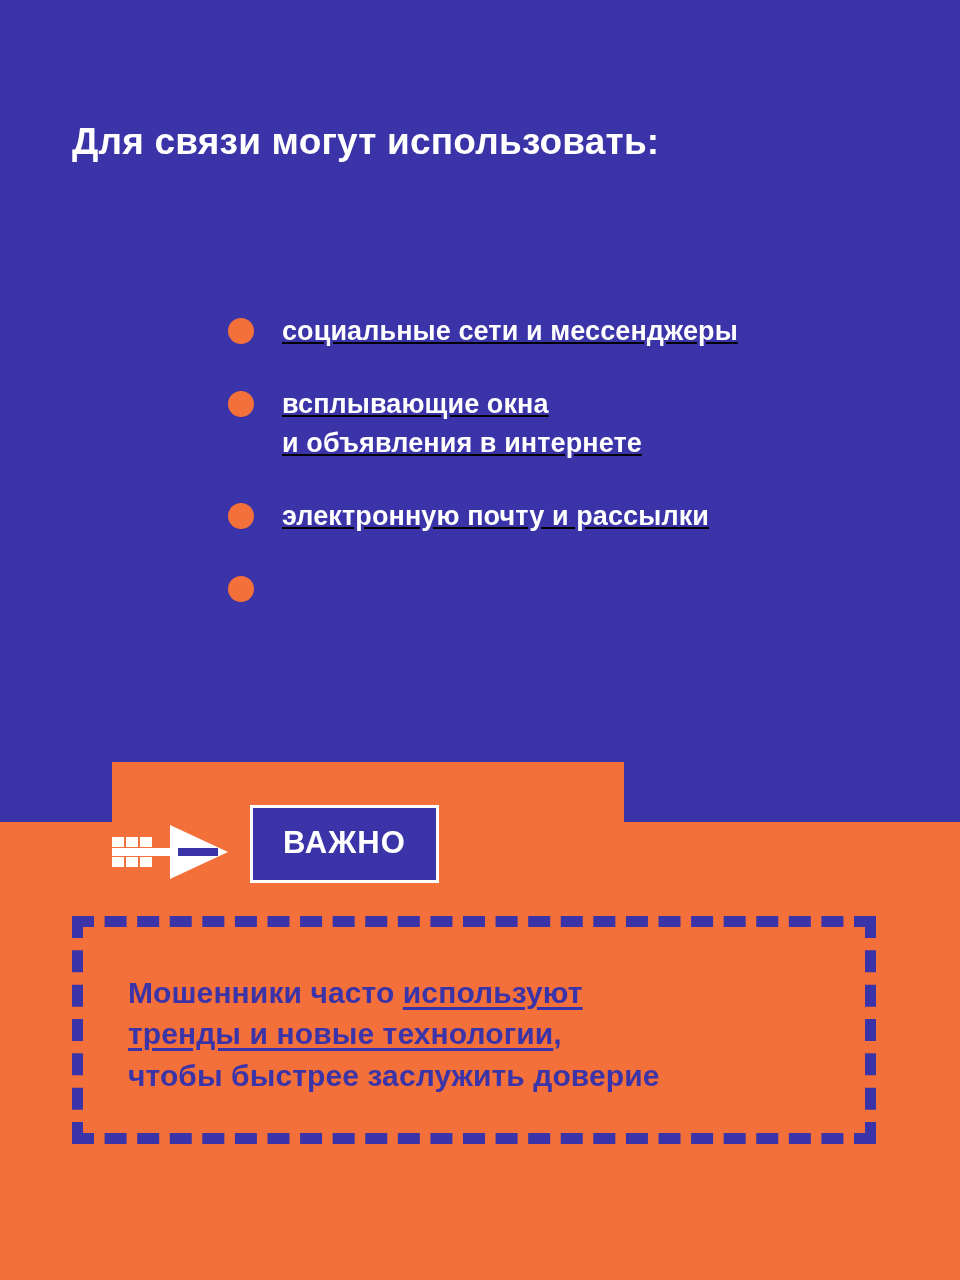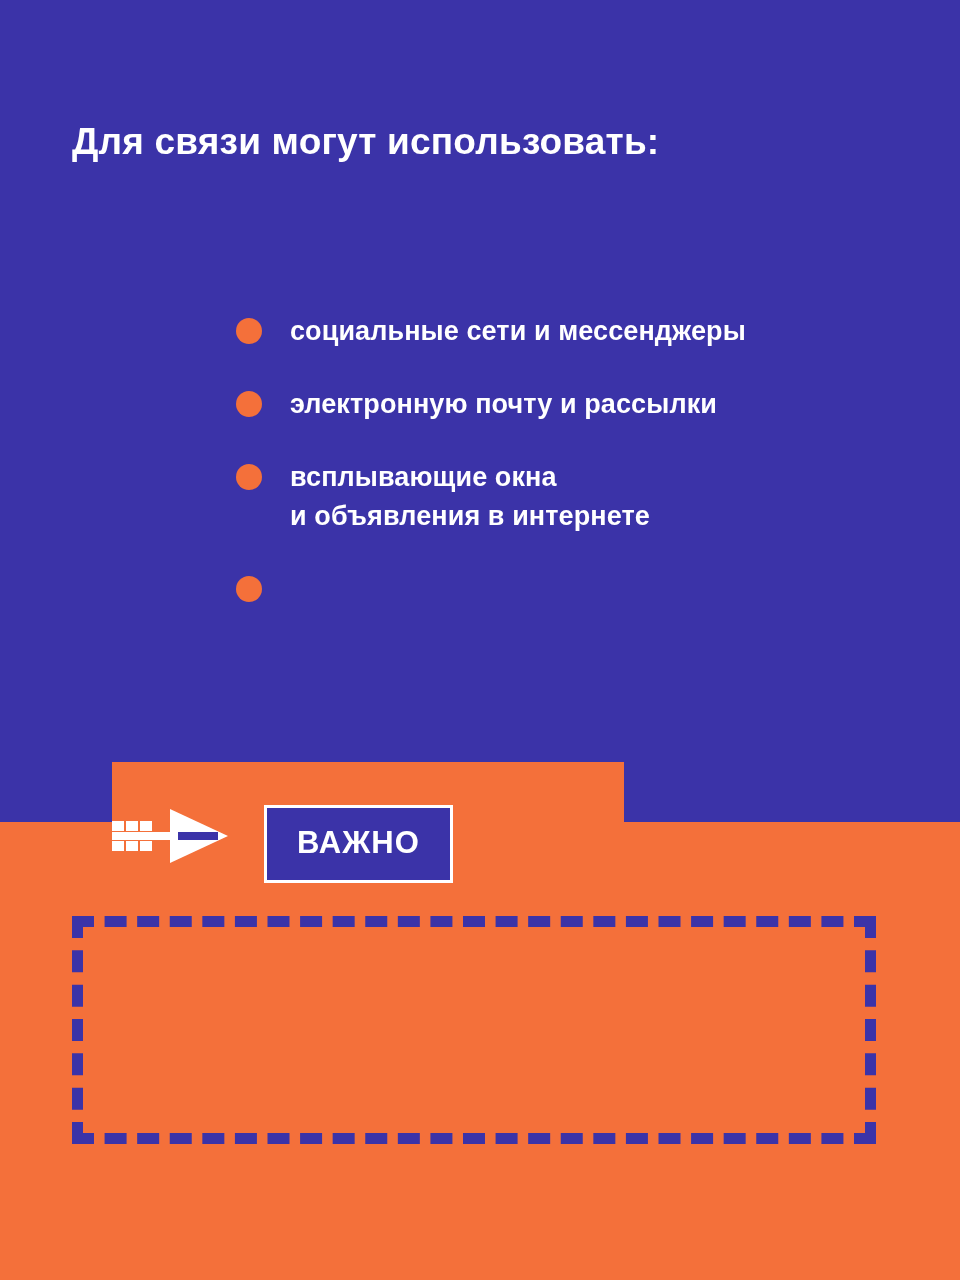"социальные сети и мессенджеры" .bullet-list { left: 236px -> 228px; text-decoration: none -> underline }
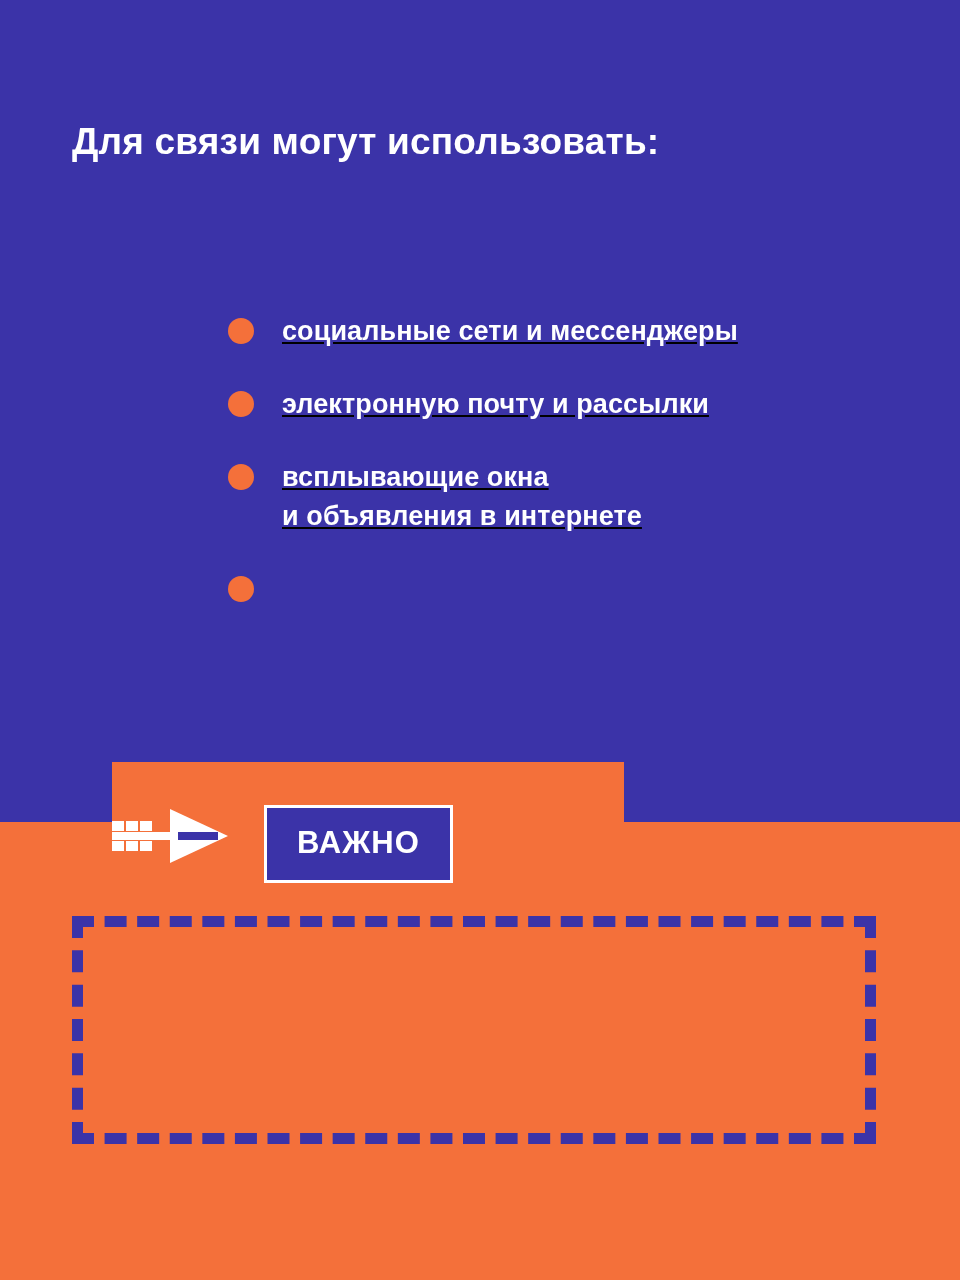"электронную почту и рассылки" div.bullet-row { order: before "всплывающие окна" -> after "всплывающие окна" }
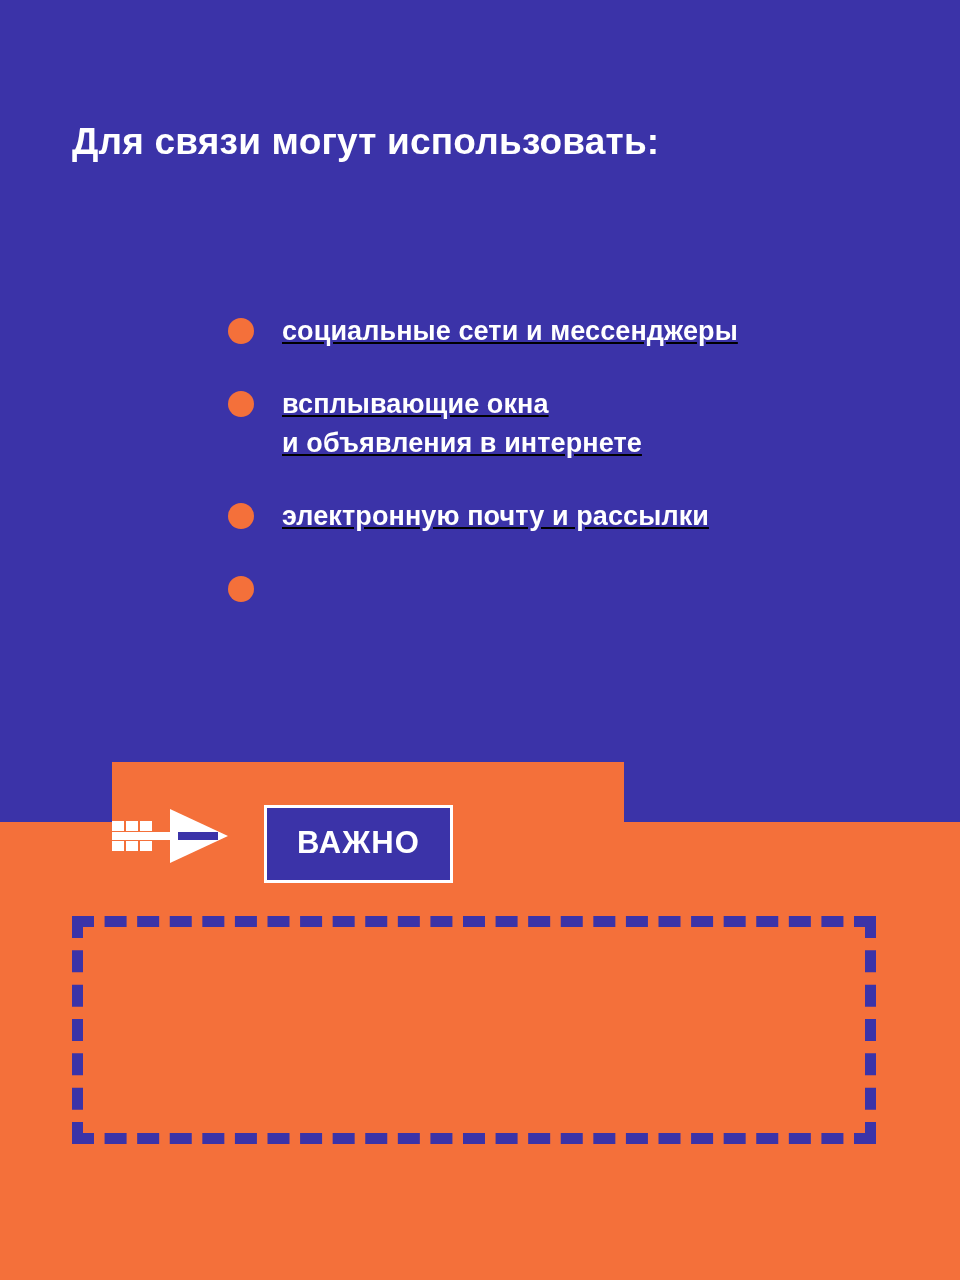"ВАЖНО" .important-row { align-items: flex-start -> flex-end; gap: 14px -> none }
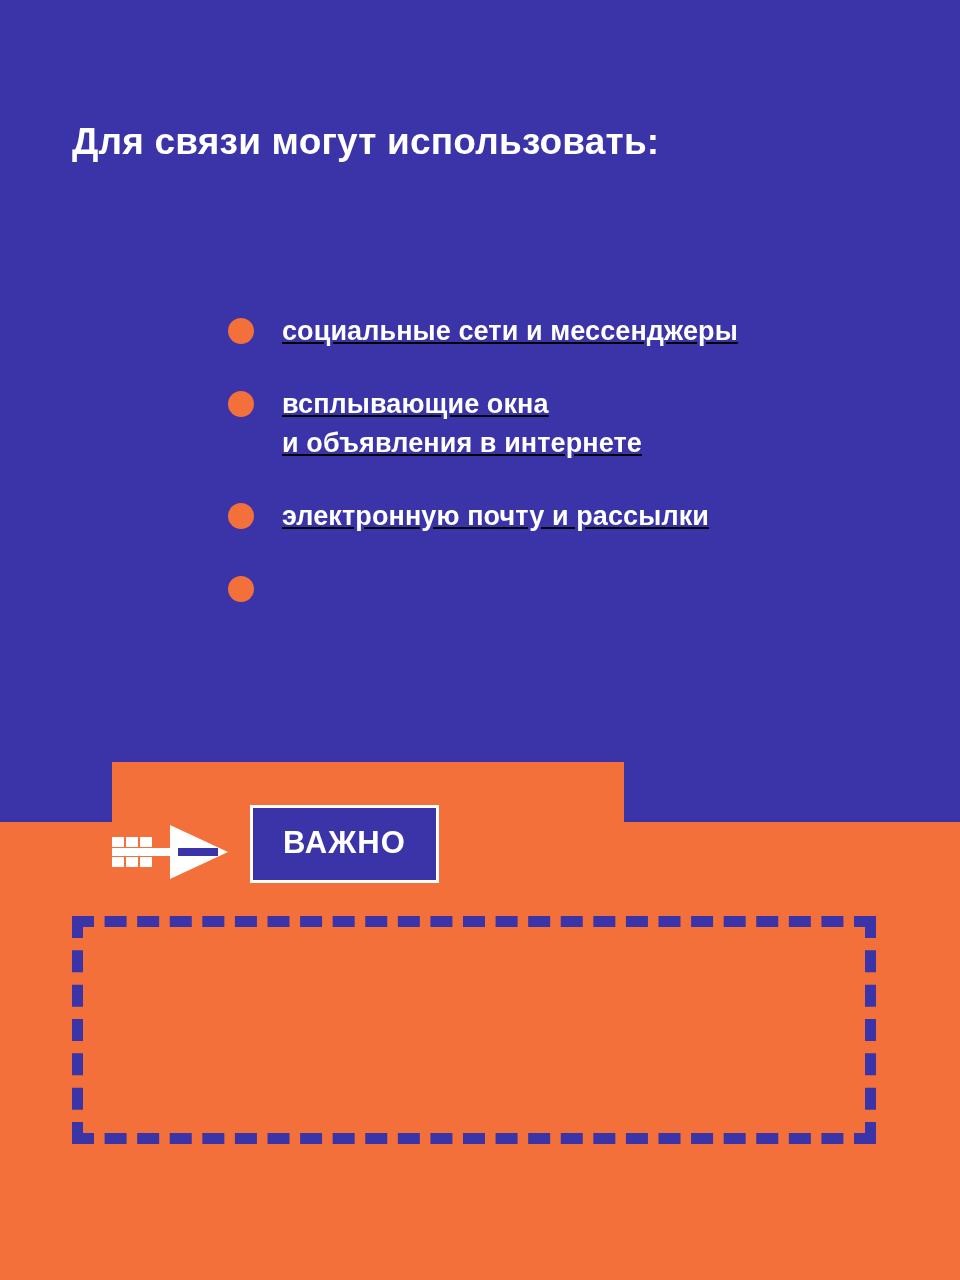"Мошенники часто используют" div.note-text { html: none -> <div> <span>Мошенники часто </span><span>используют </span><br> <span>тренды и новые технологии</span><span>,</span><br> <span>чтобы быстрее заслужить доверие</span> </div> }
